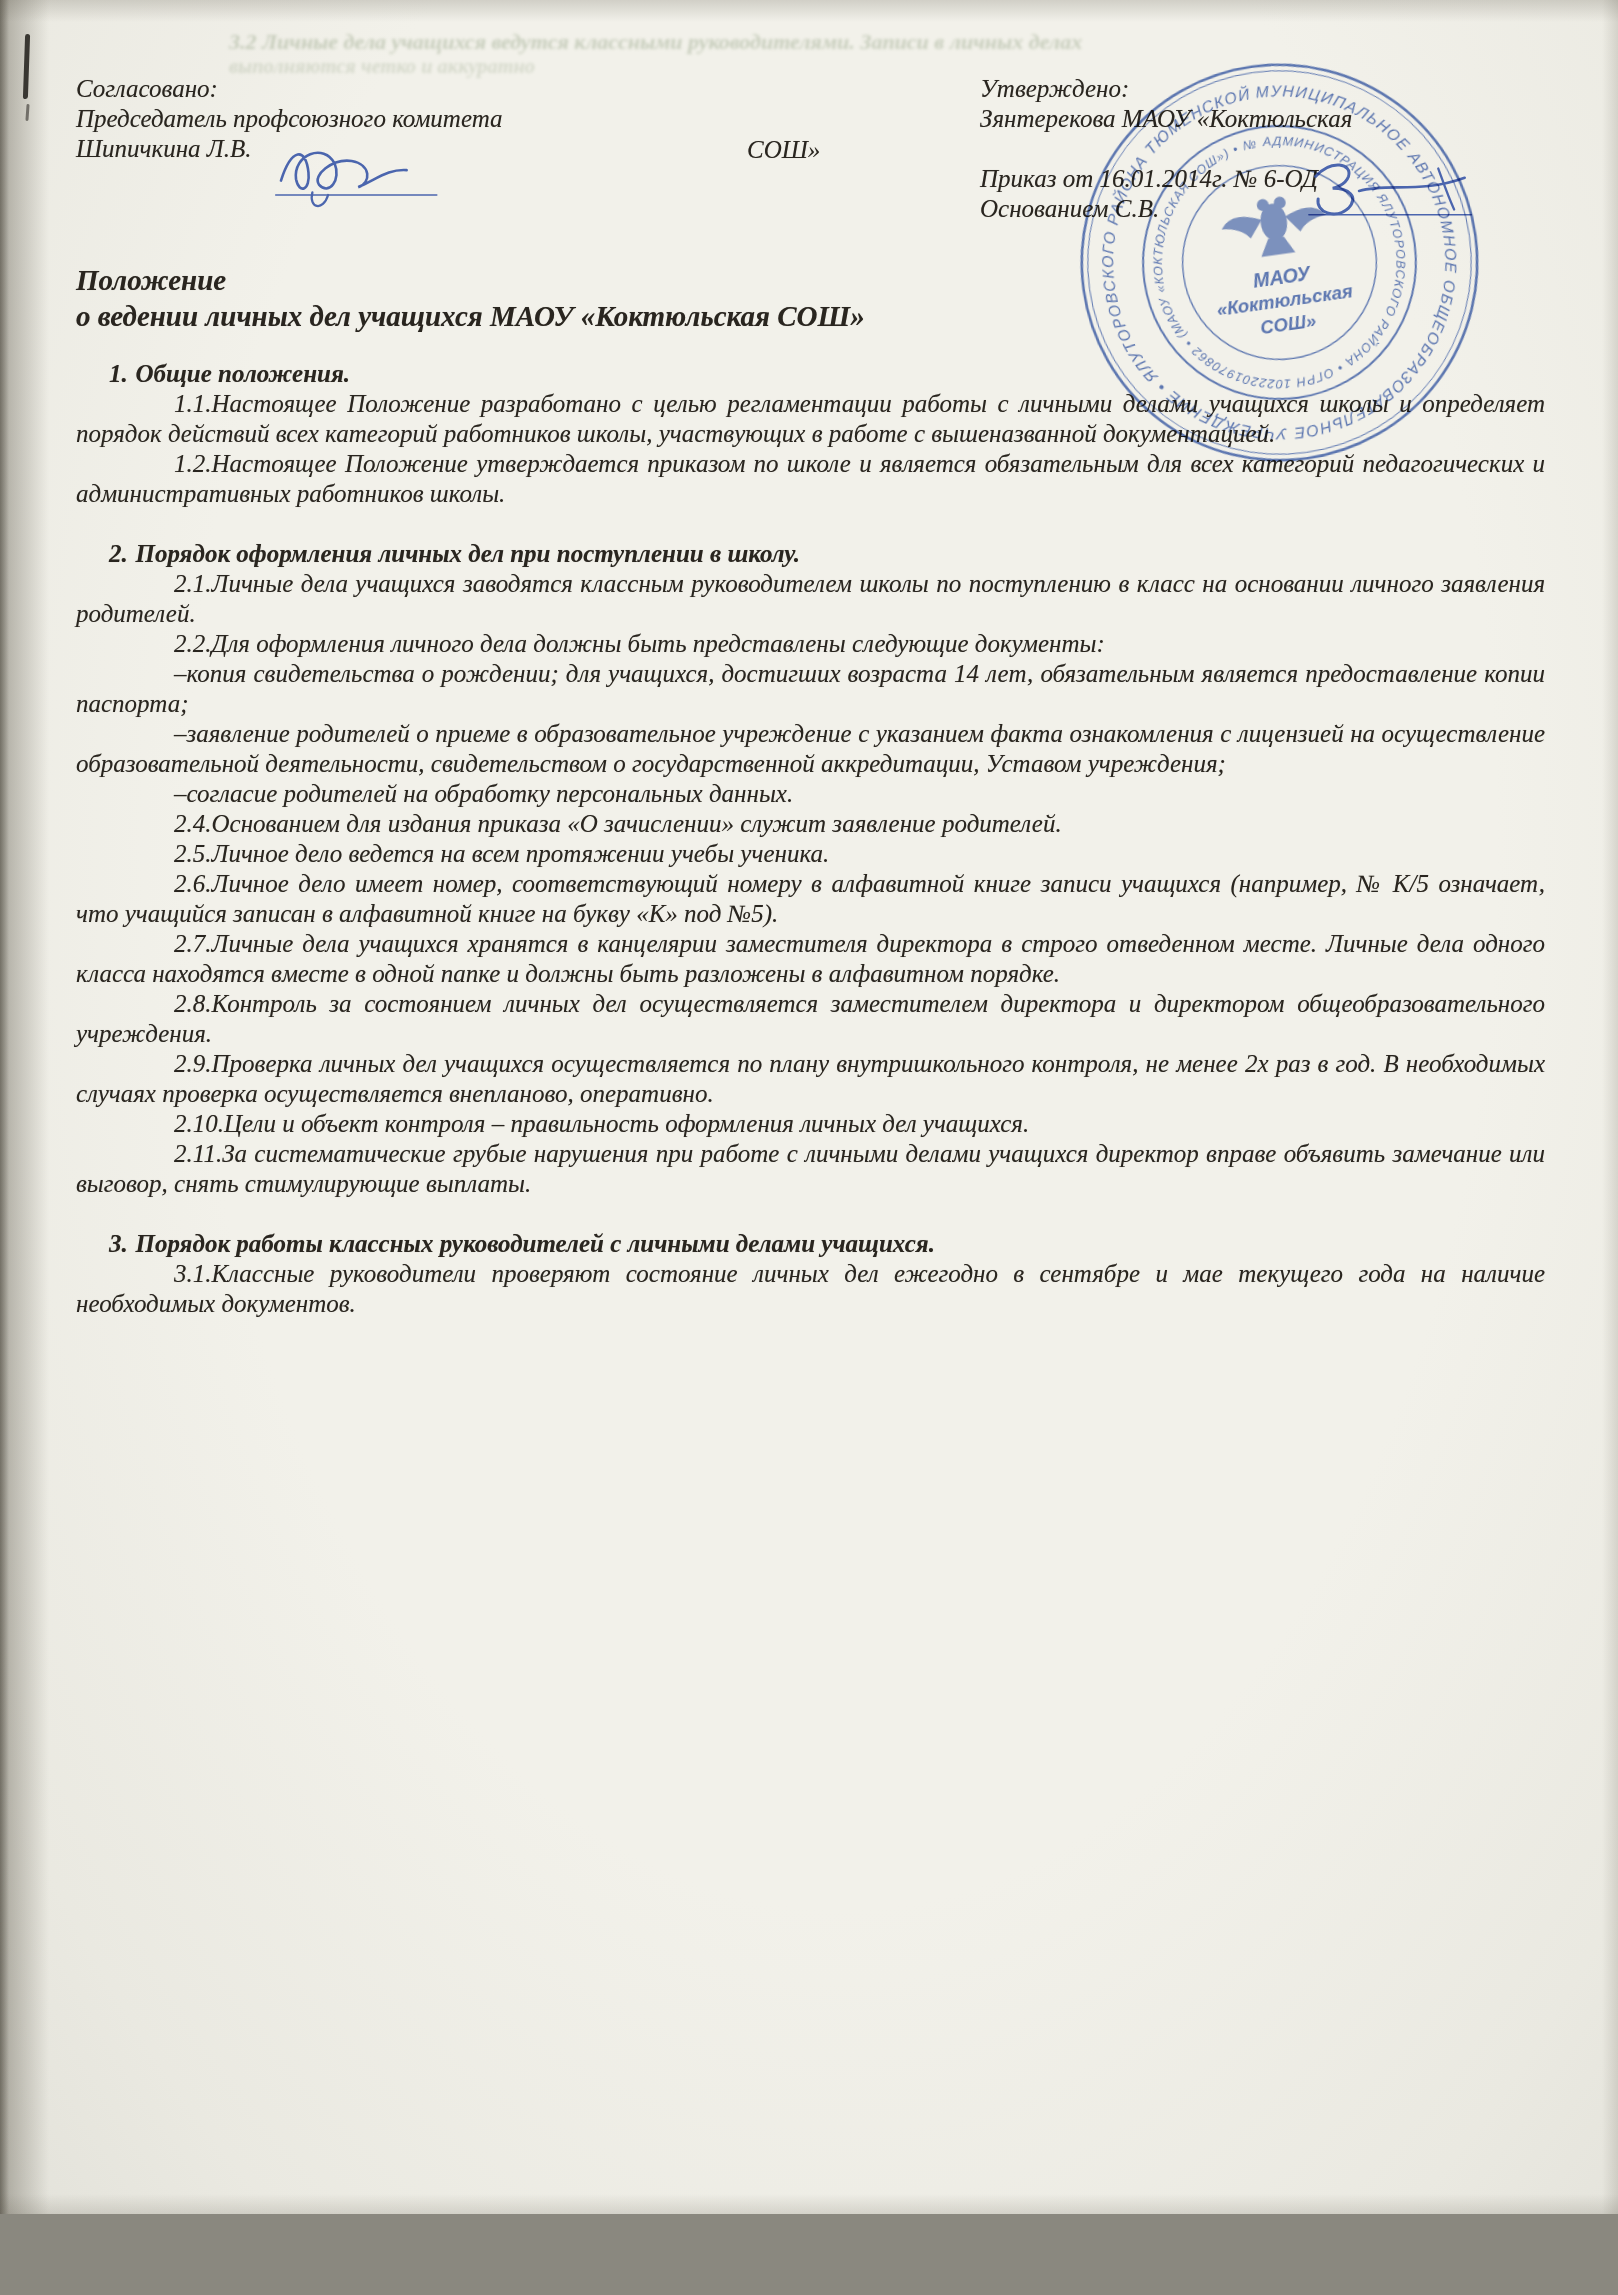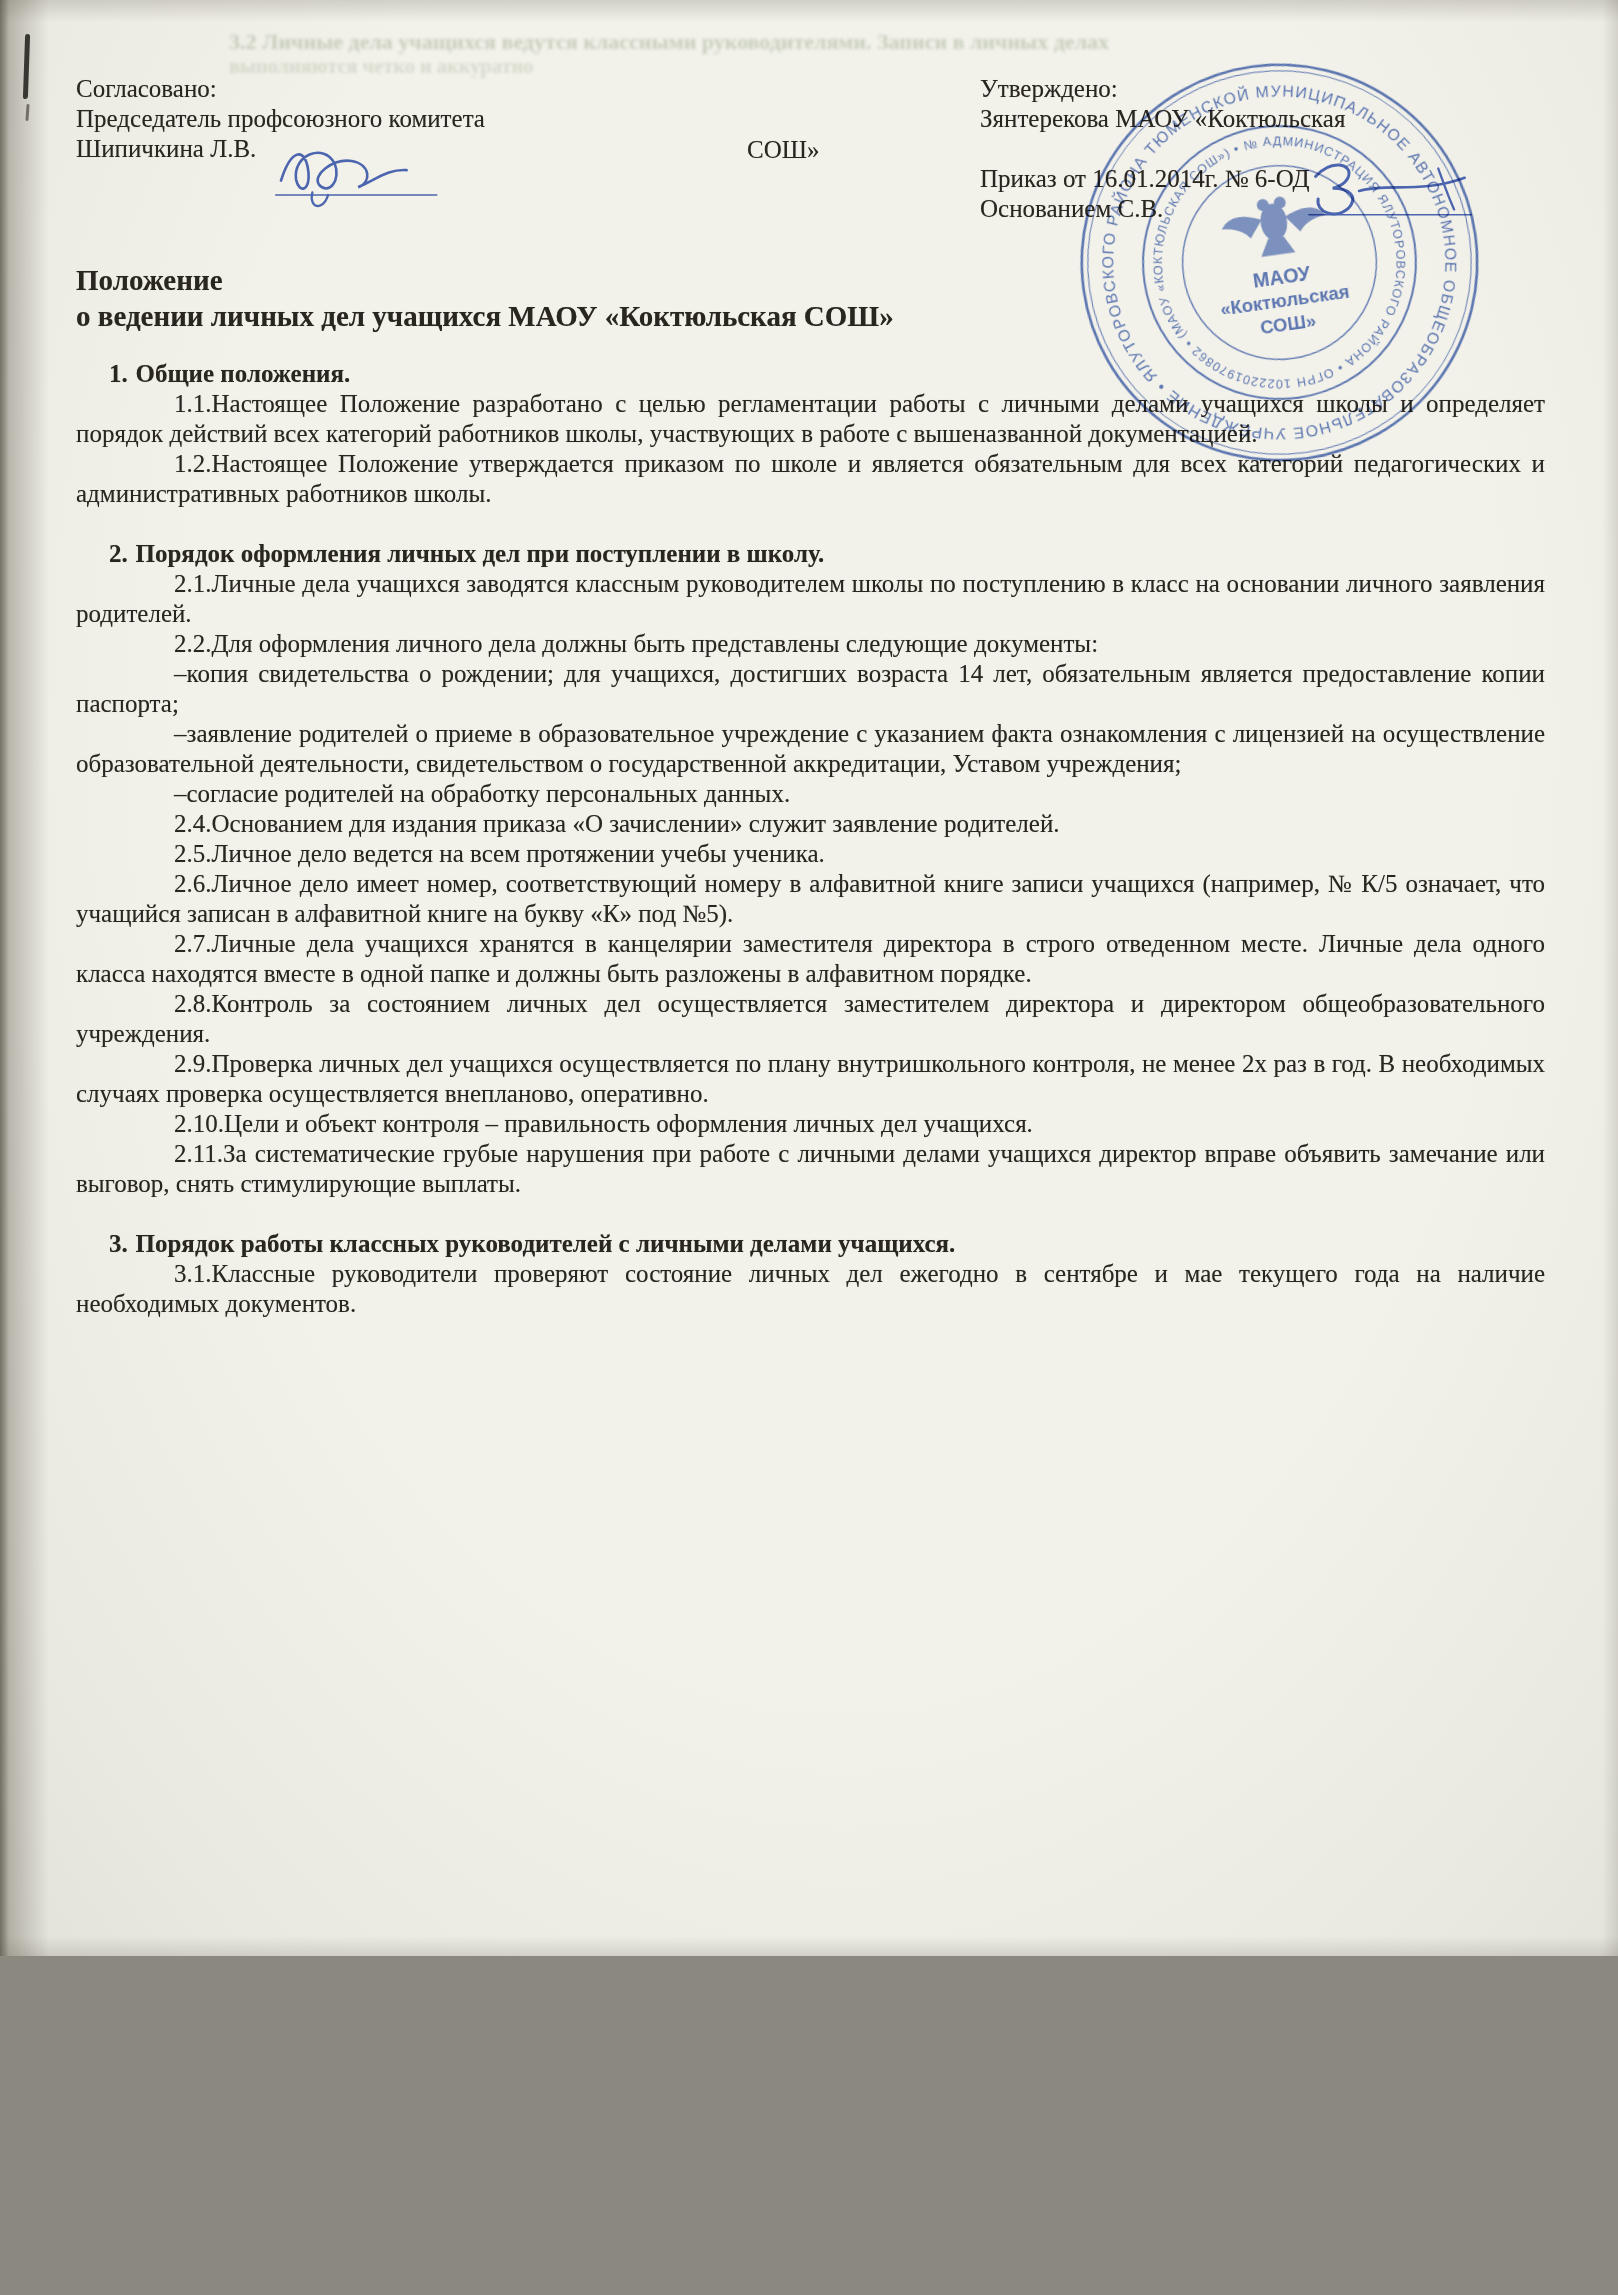"Согласовано:" .page { font-style: none -> italic; height: 1956px -> 2214px }
